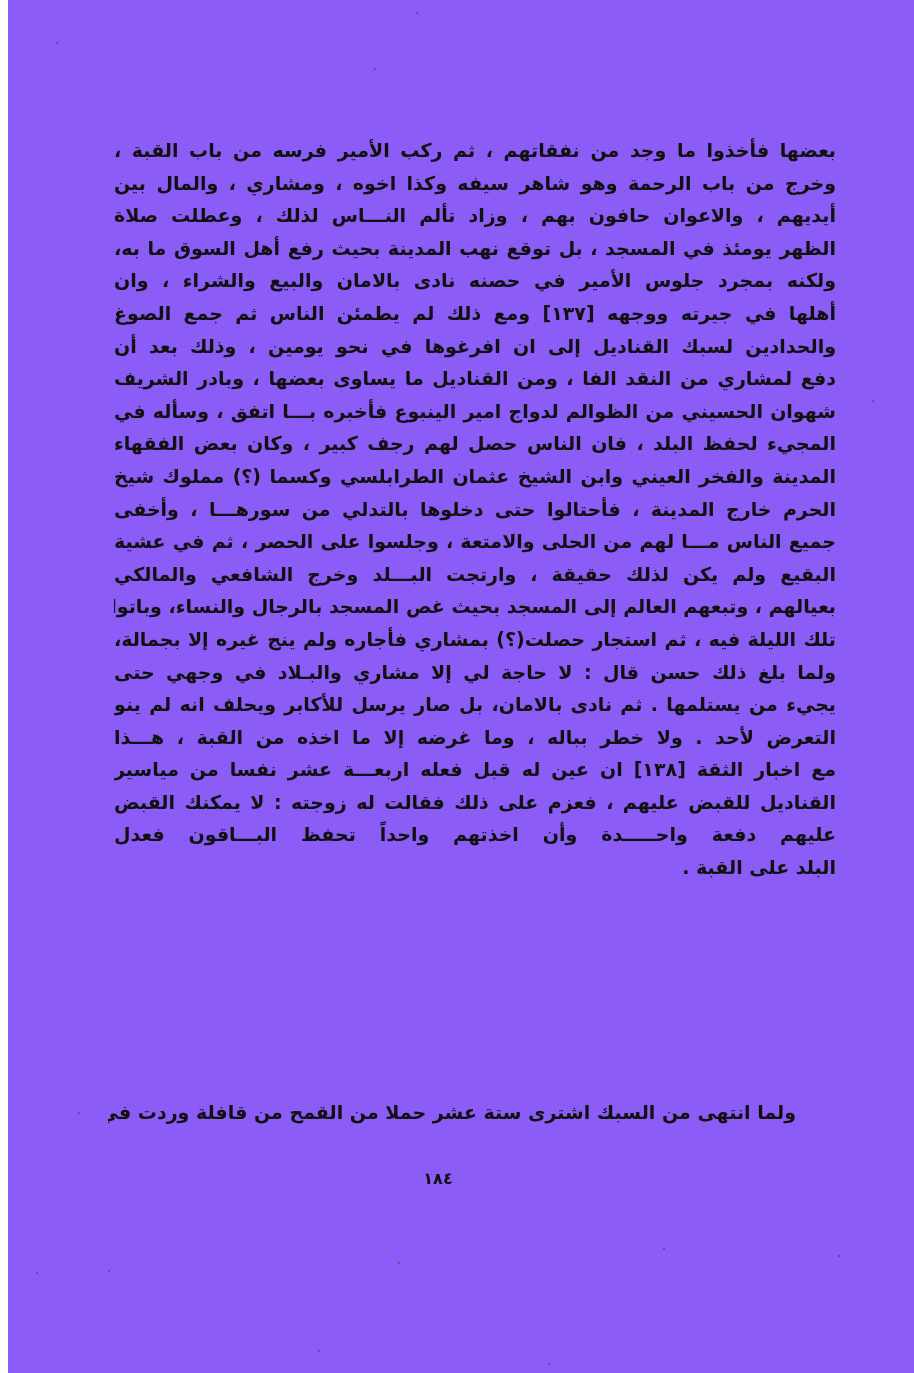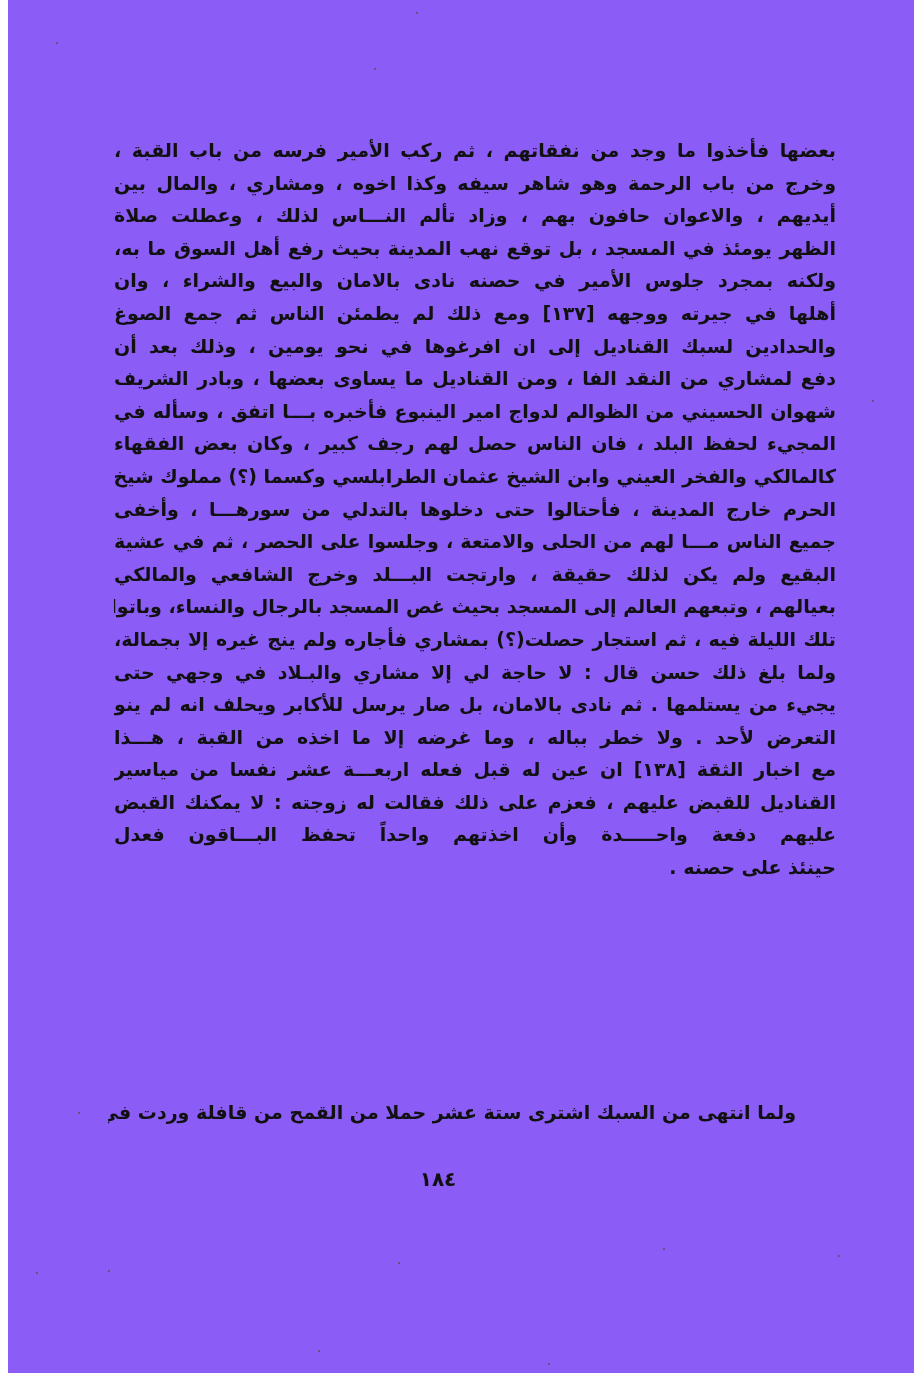"كالمالكي والفخر العيني وابن الشيخ" span.line { text: كالمالكي -> المدينة }
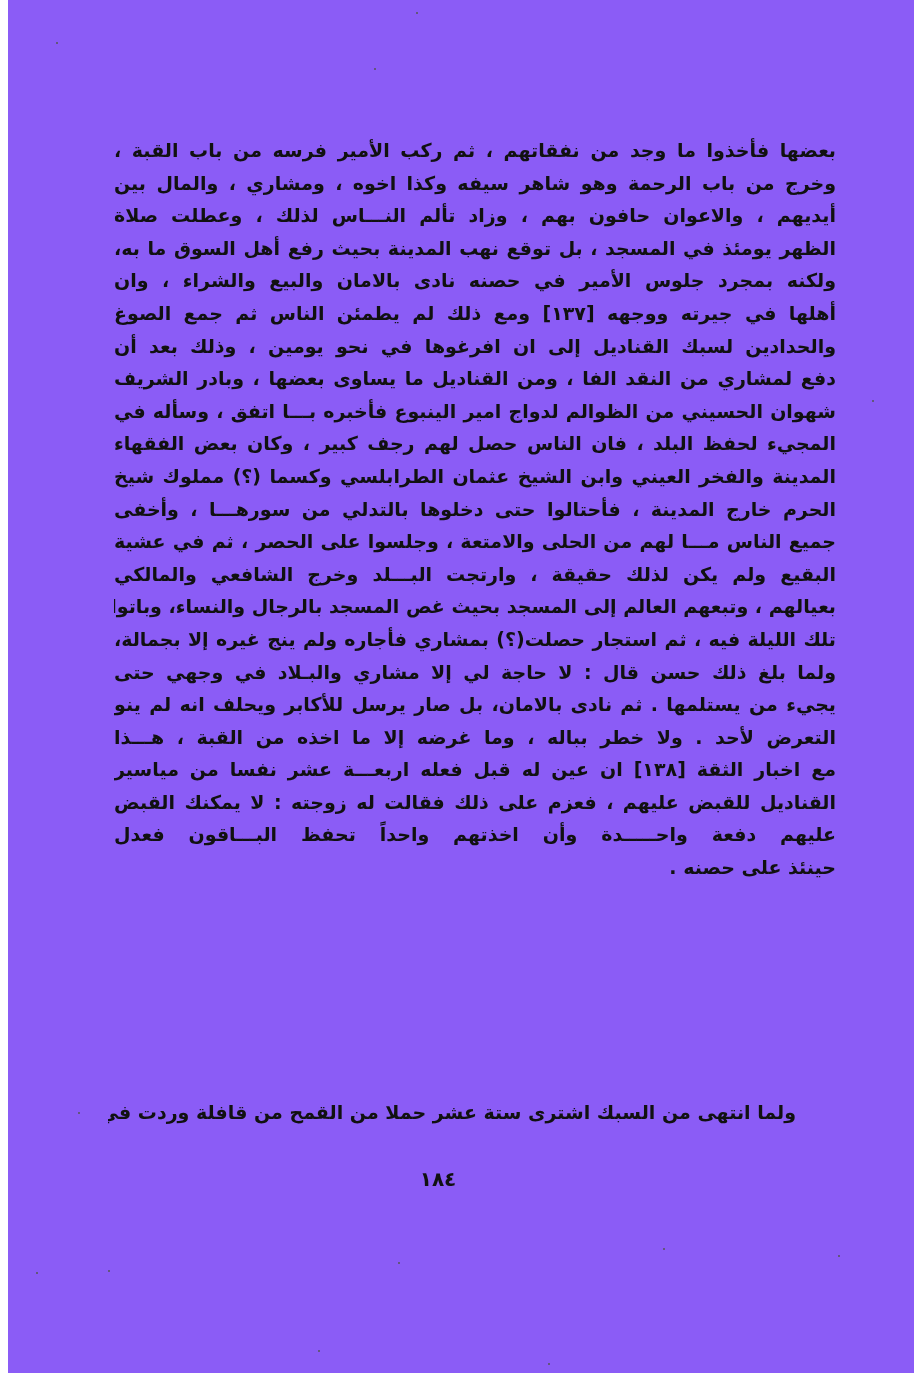"حينئذ على حصنه ." span.line { text: حينئذ على حصنه -> البلد على القبة }
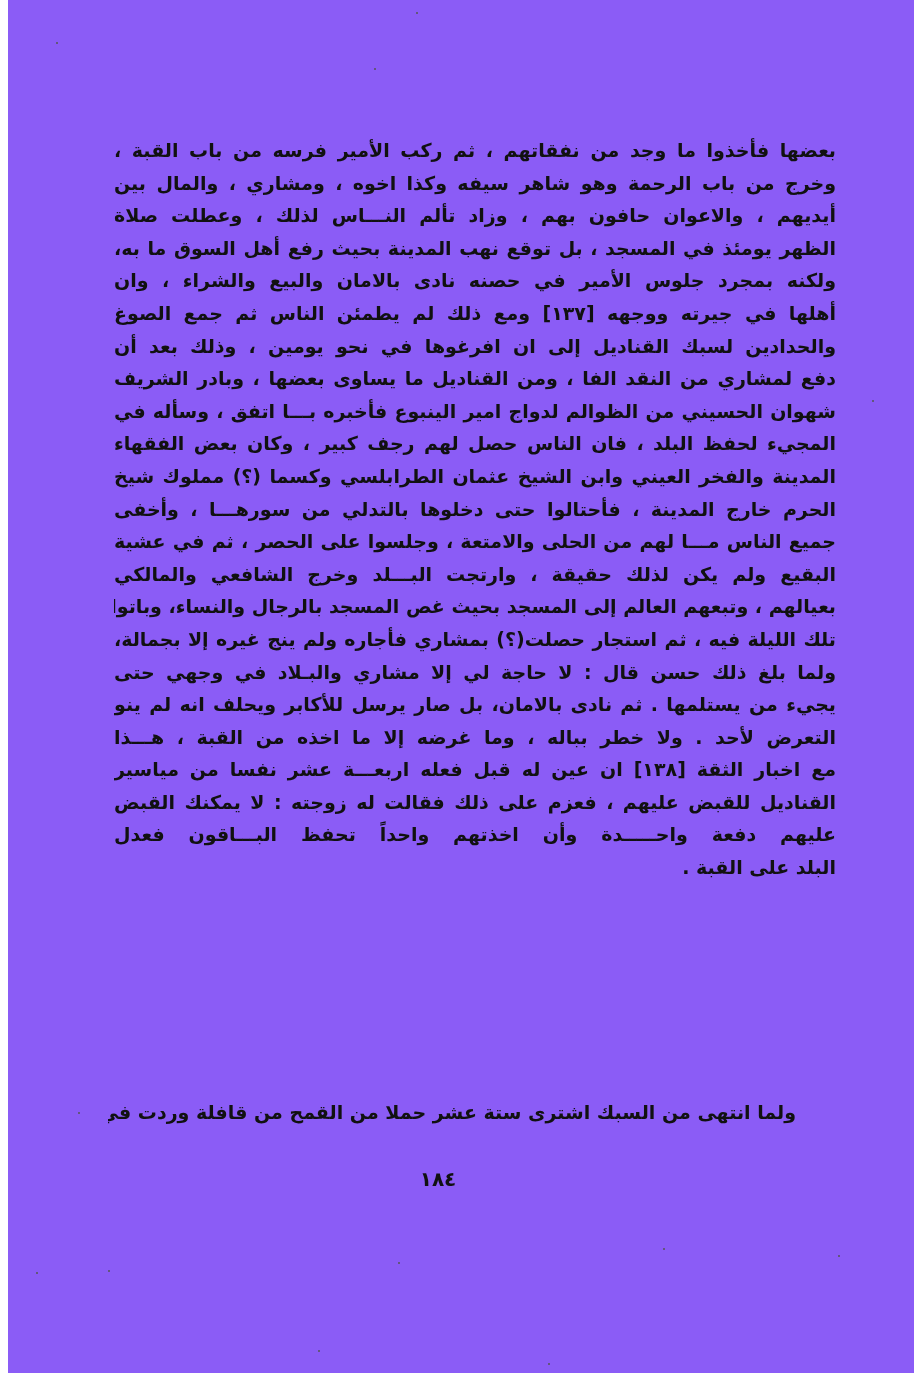"١٨٤" .page-number { font-size: 20px -> 16px }
